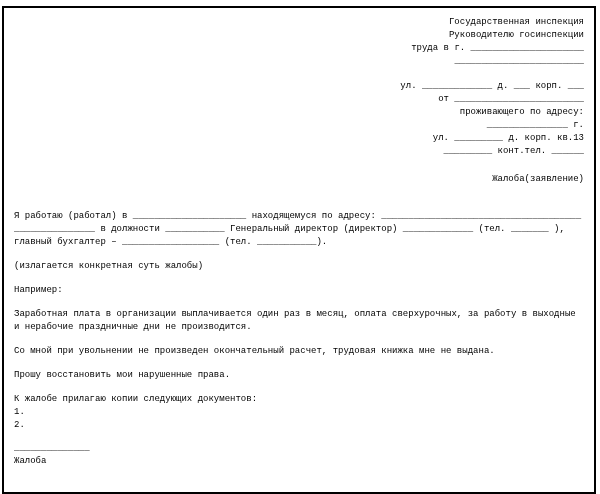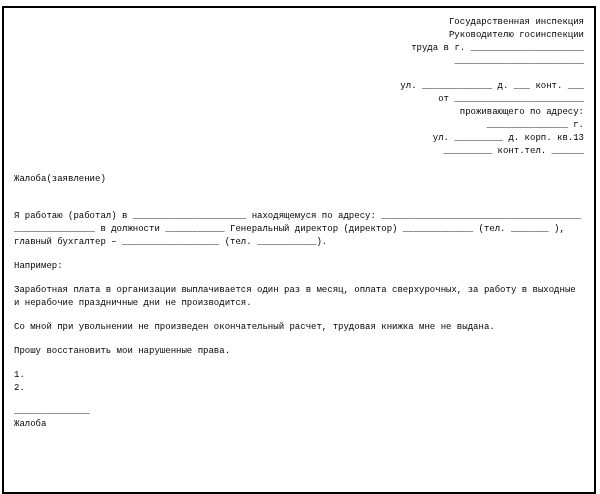"ул. _____________ д. ___ конт." div.line { text: конт -> корп }
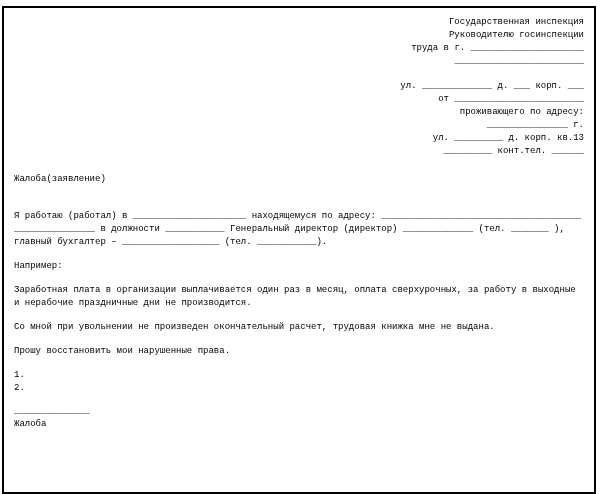"Жалоба(заявление)" .doc-title { text-align: left -> right }
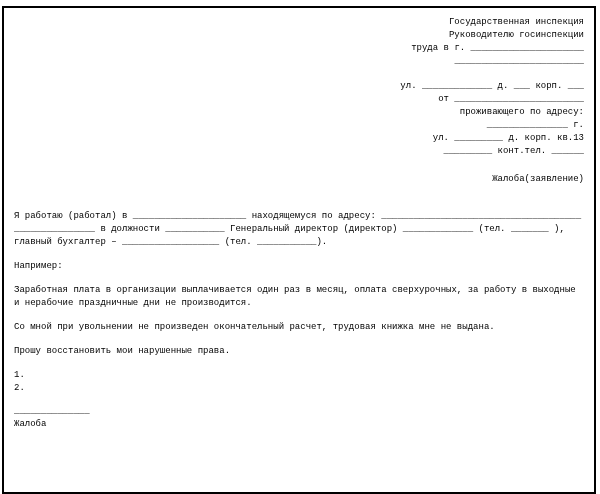"(излагается конкретная суть жалобы)" div.para { html: none -> <div>(излагается конкретная суть жалобы)</div> }
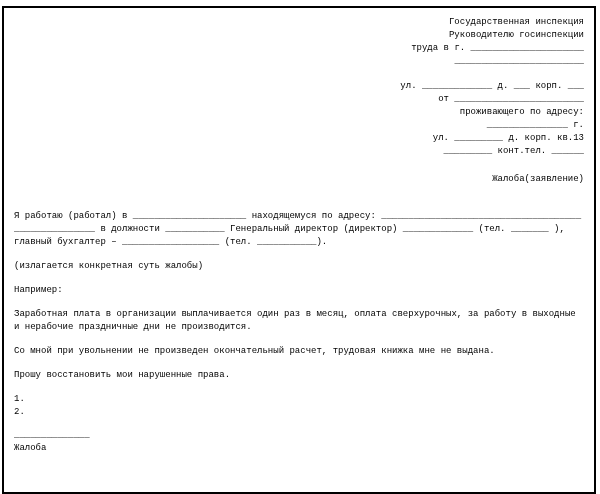"К жалобе прилагаю копии следующих" div { html: none -> <div>К жалобе прилагаю копии следующих документов:</div> }
